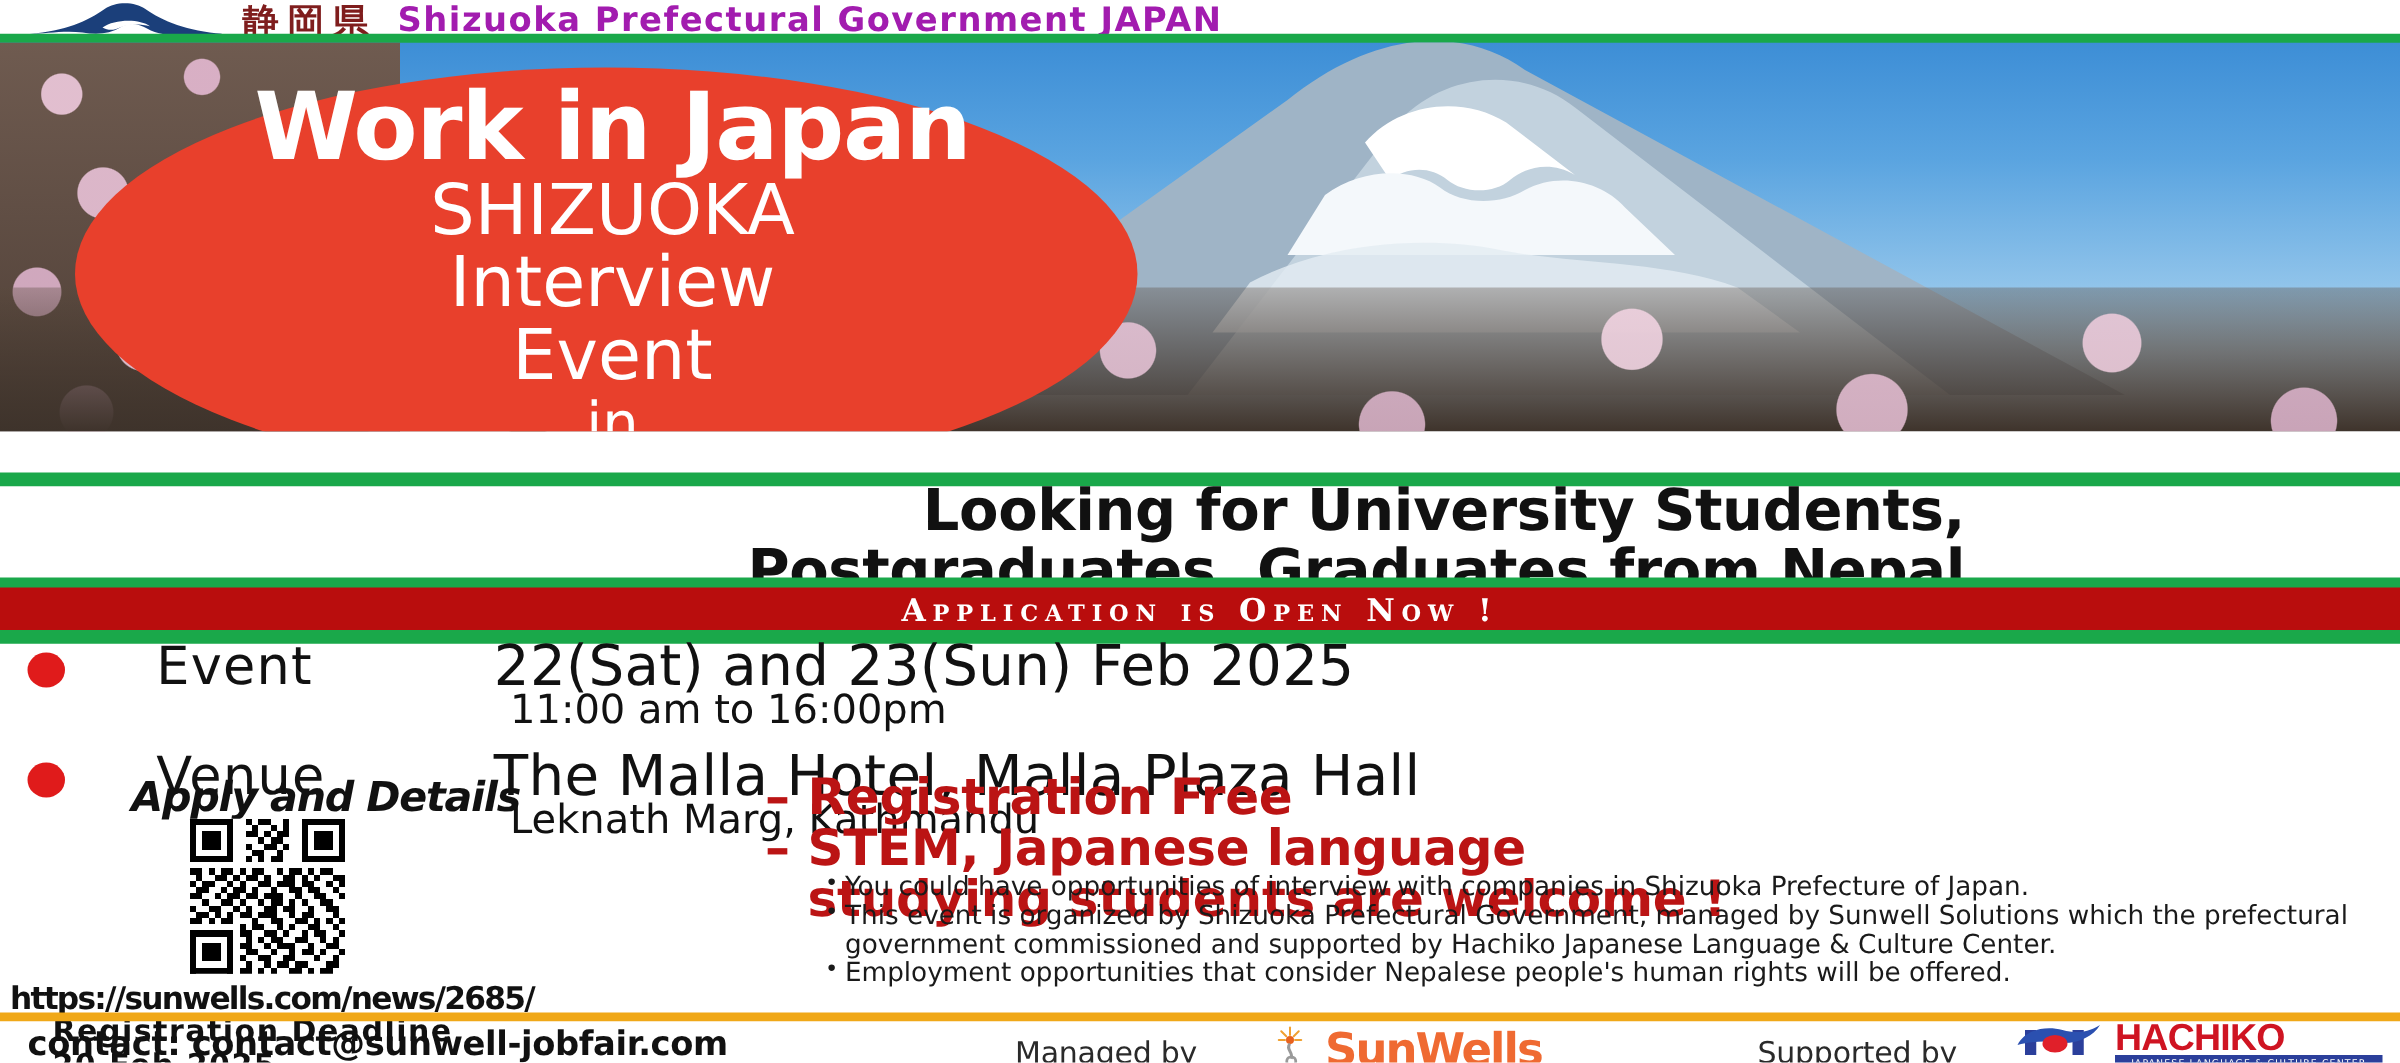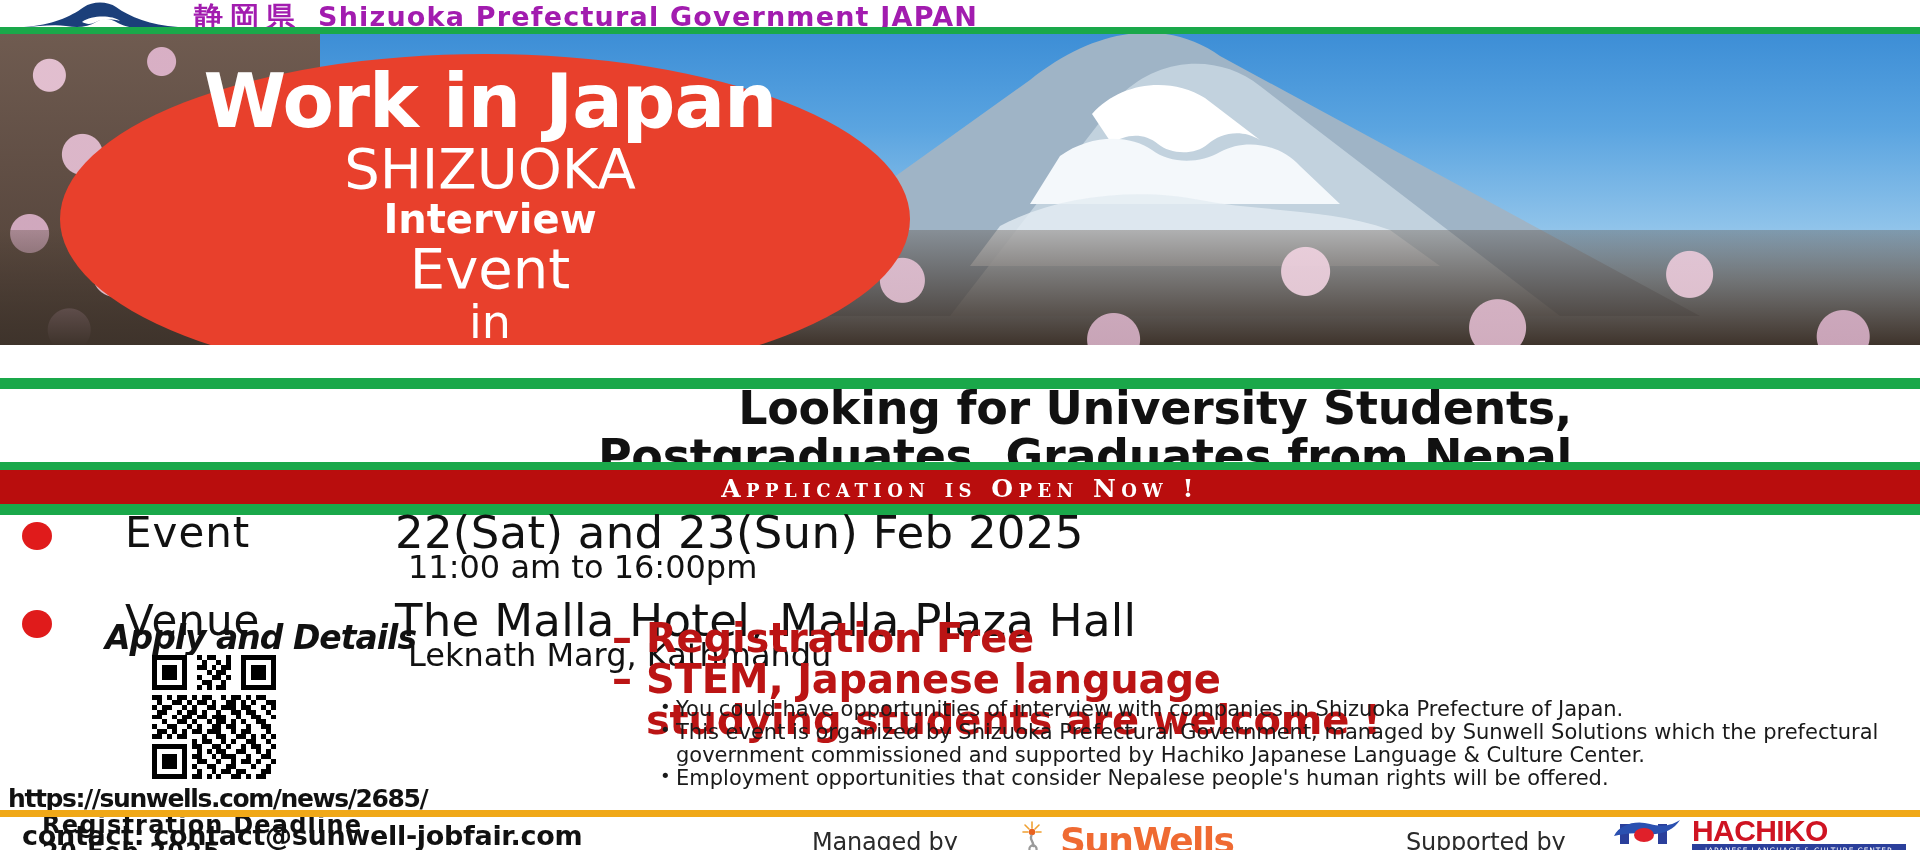"静岡県" .pref-jp { color: #a21caf -> #7f1d1d }
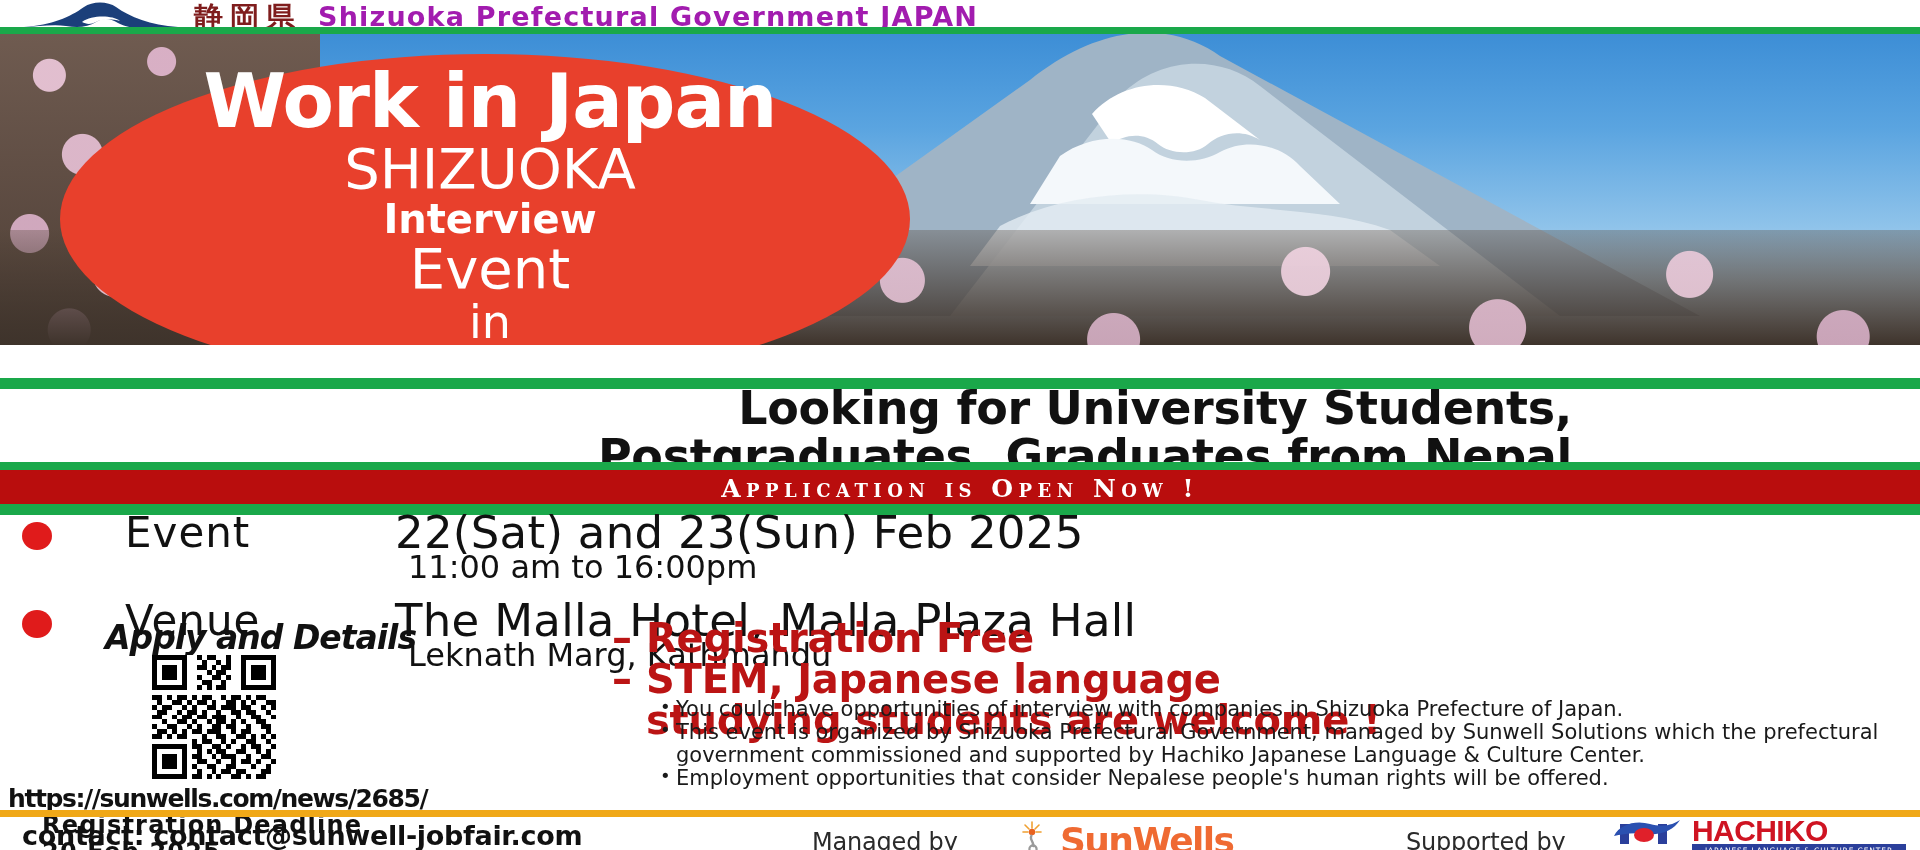"Interview" .t-intv { font-size: 40px -> 56px; font-weight: bold -> normal }
